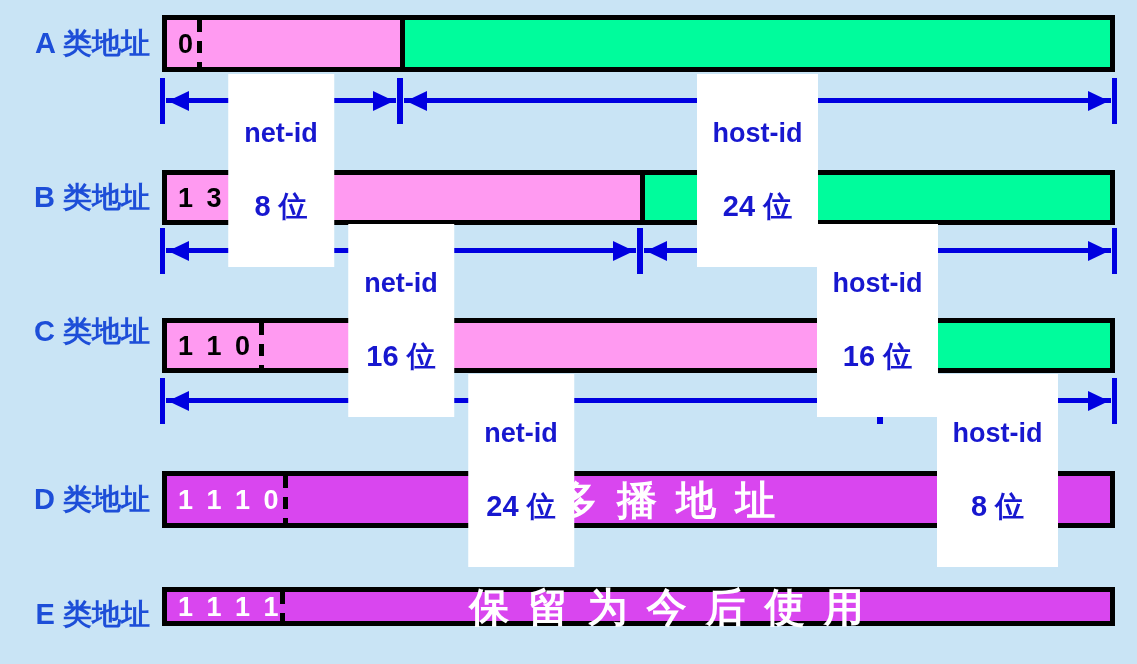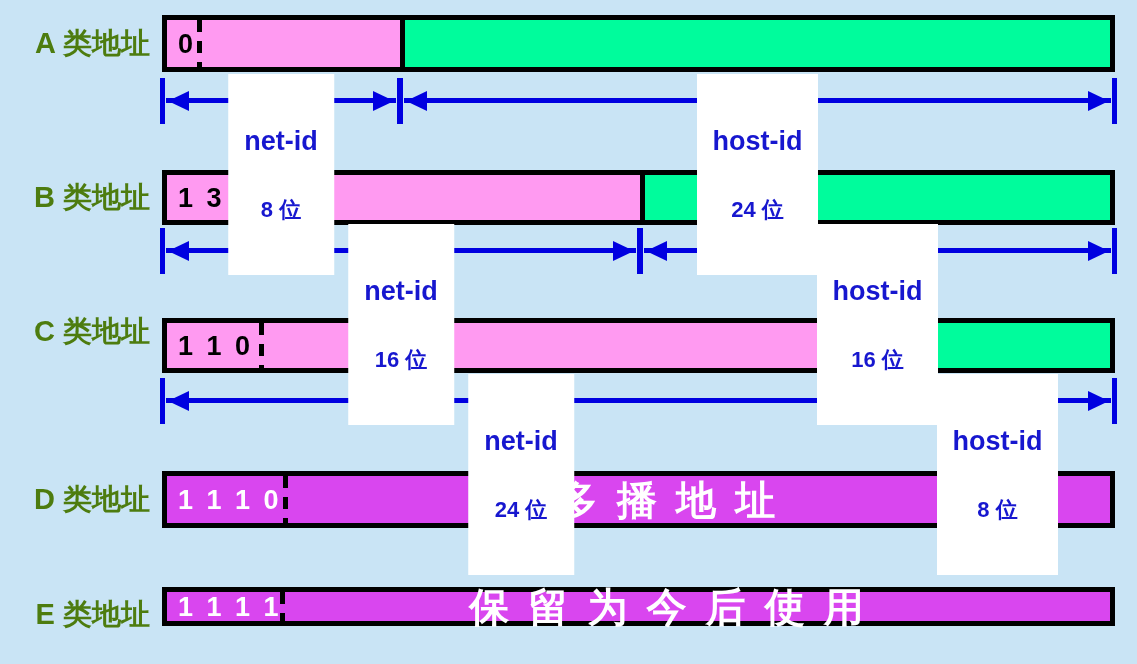"A 类地址" .row-label { color: #4d7c0f -> #1d4ed8 }
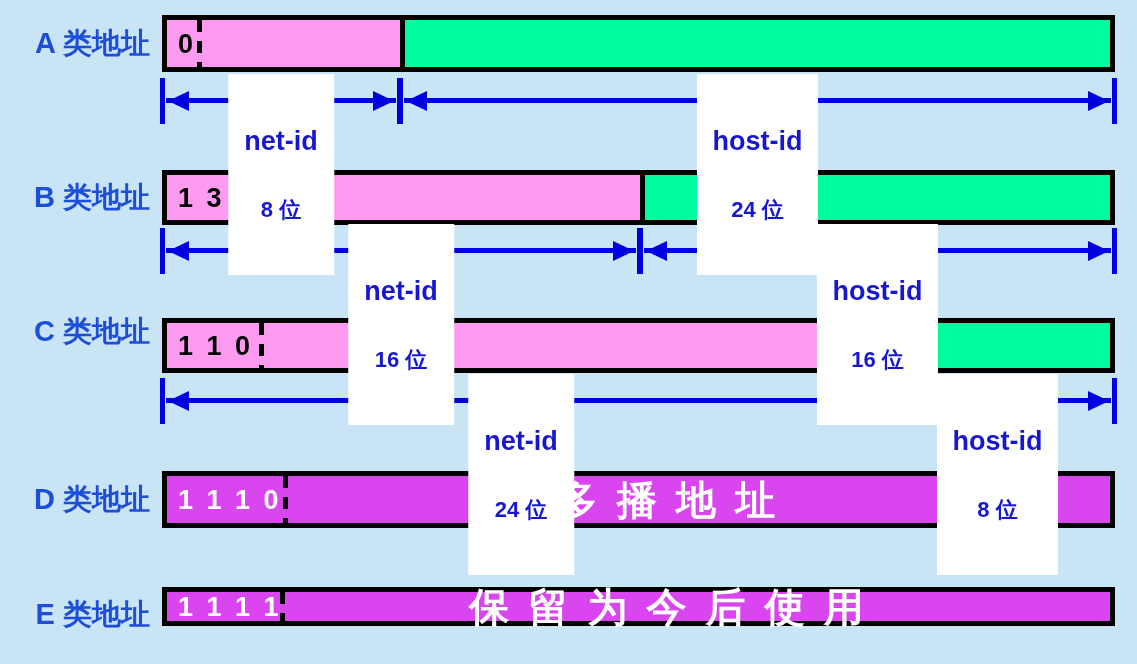"net-id" .albox { padding: 12px 16px -> 4px 16px }
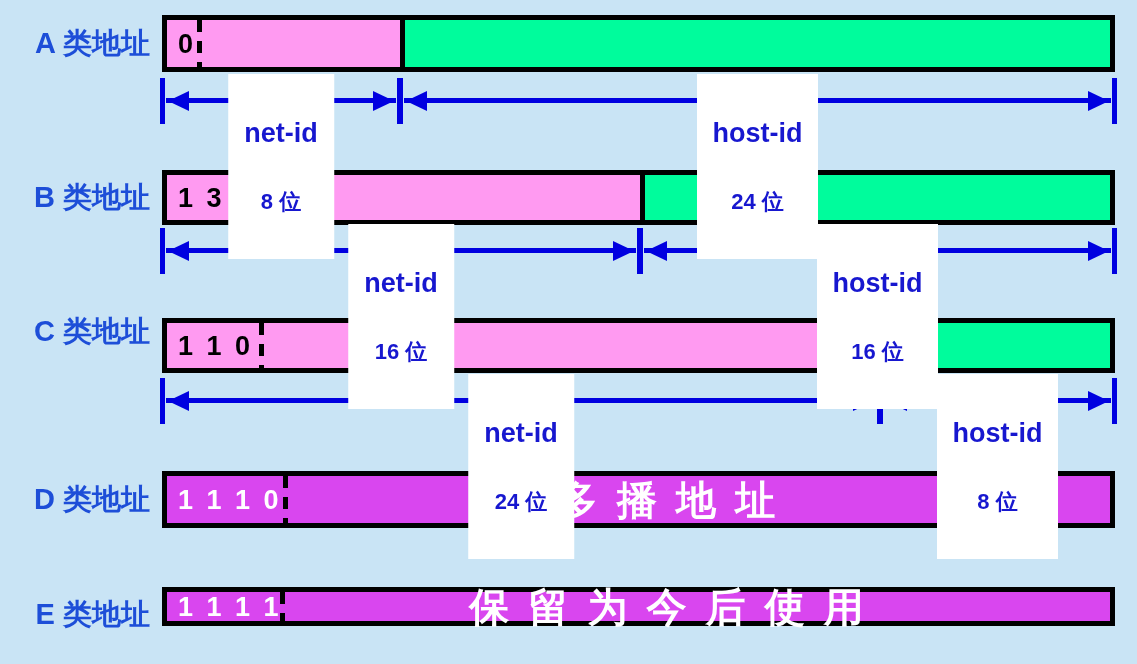"8 位" .albits { font-size: 22px -> 29px }
